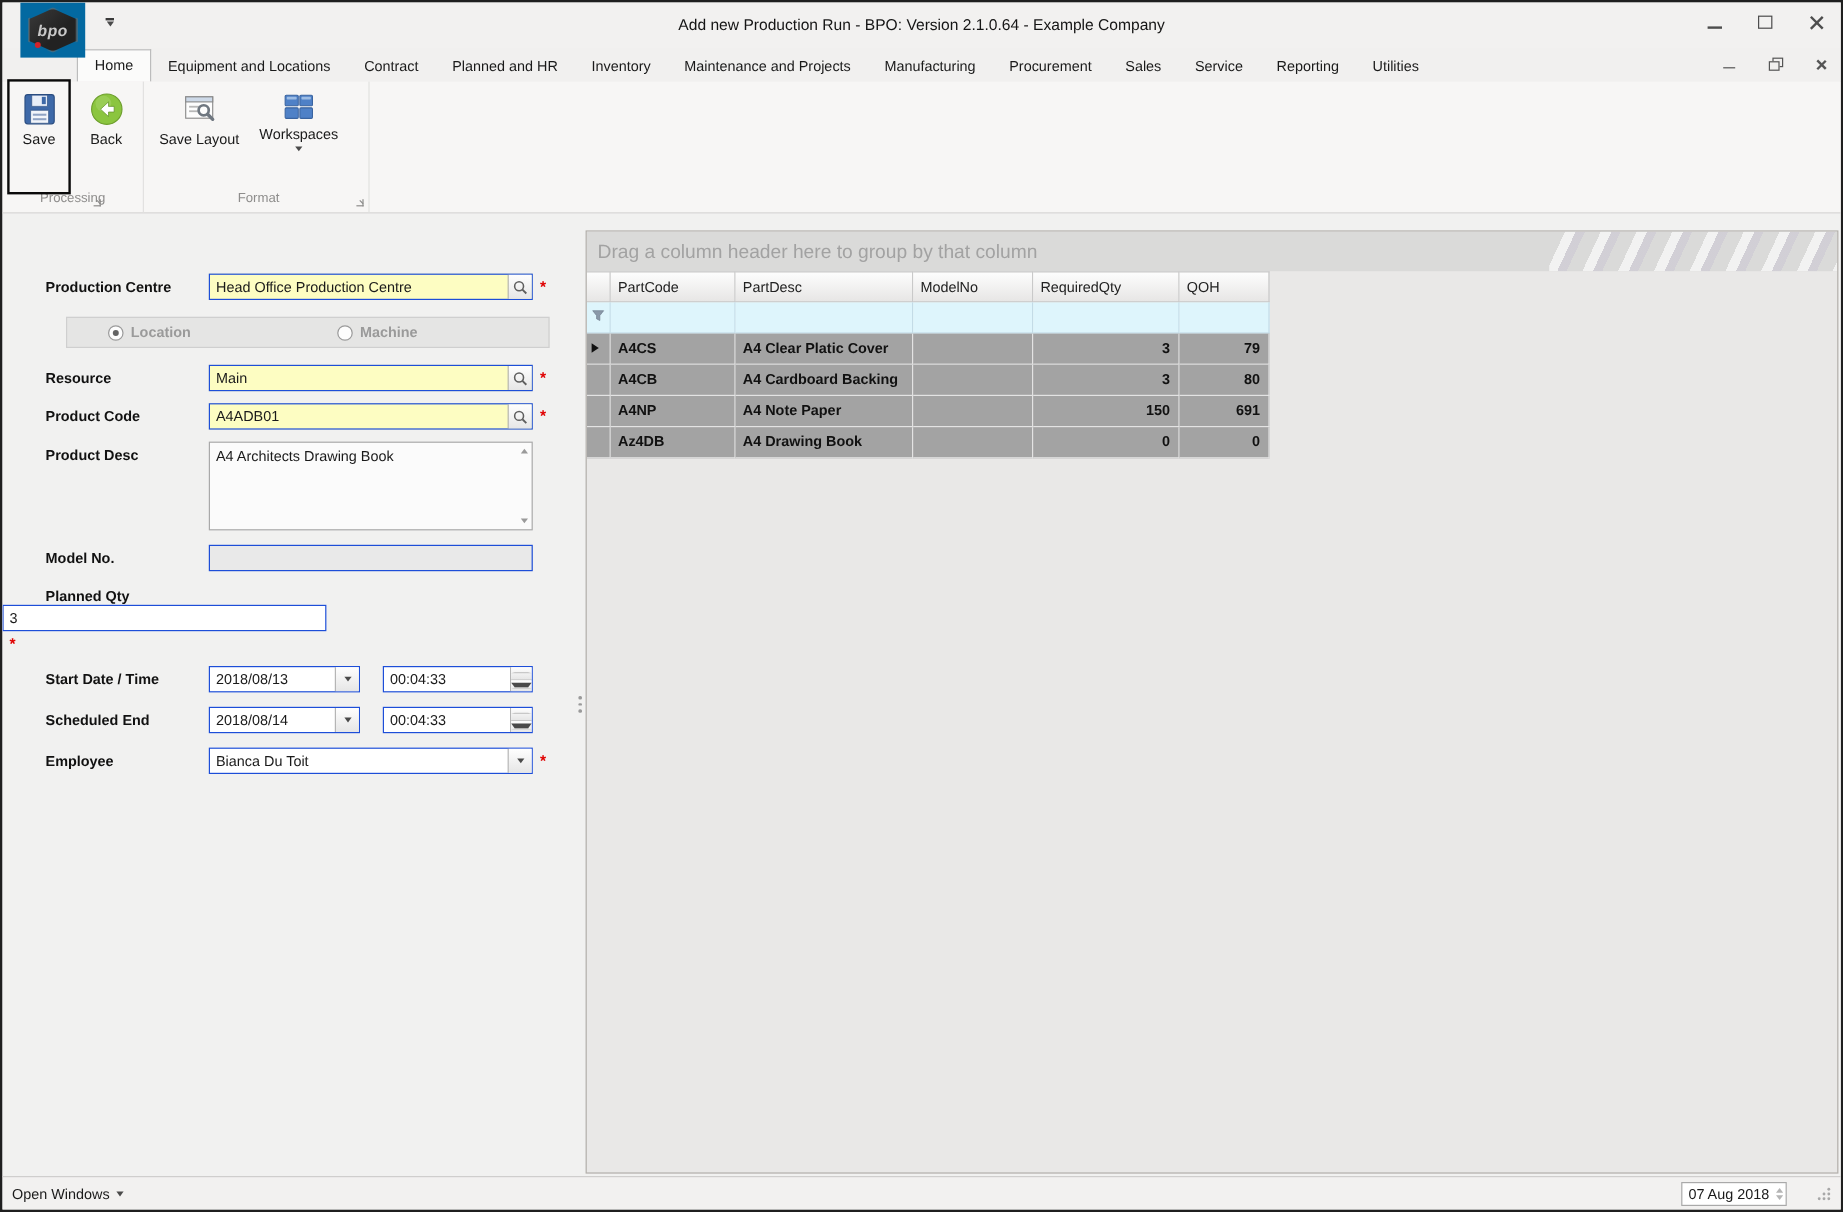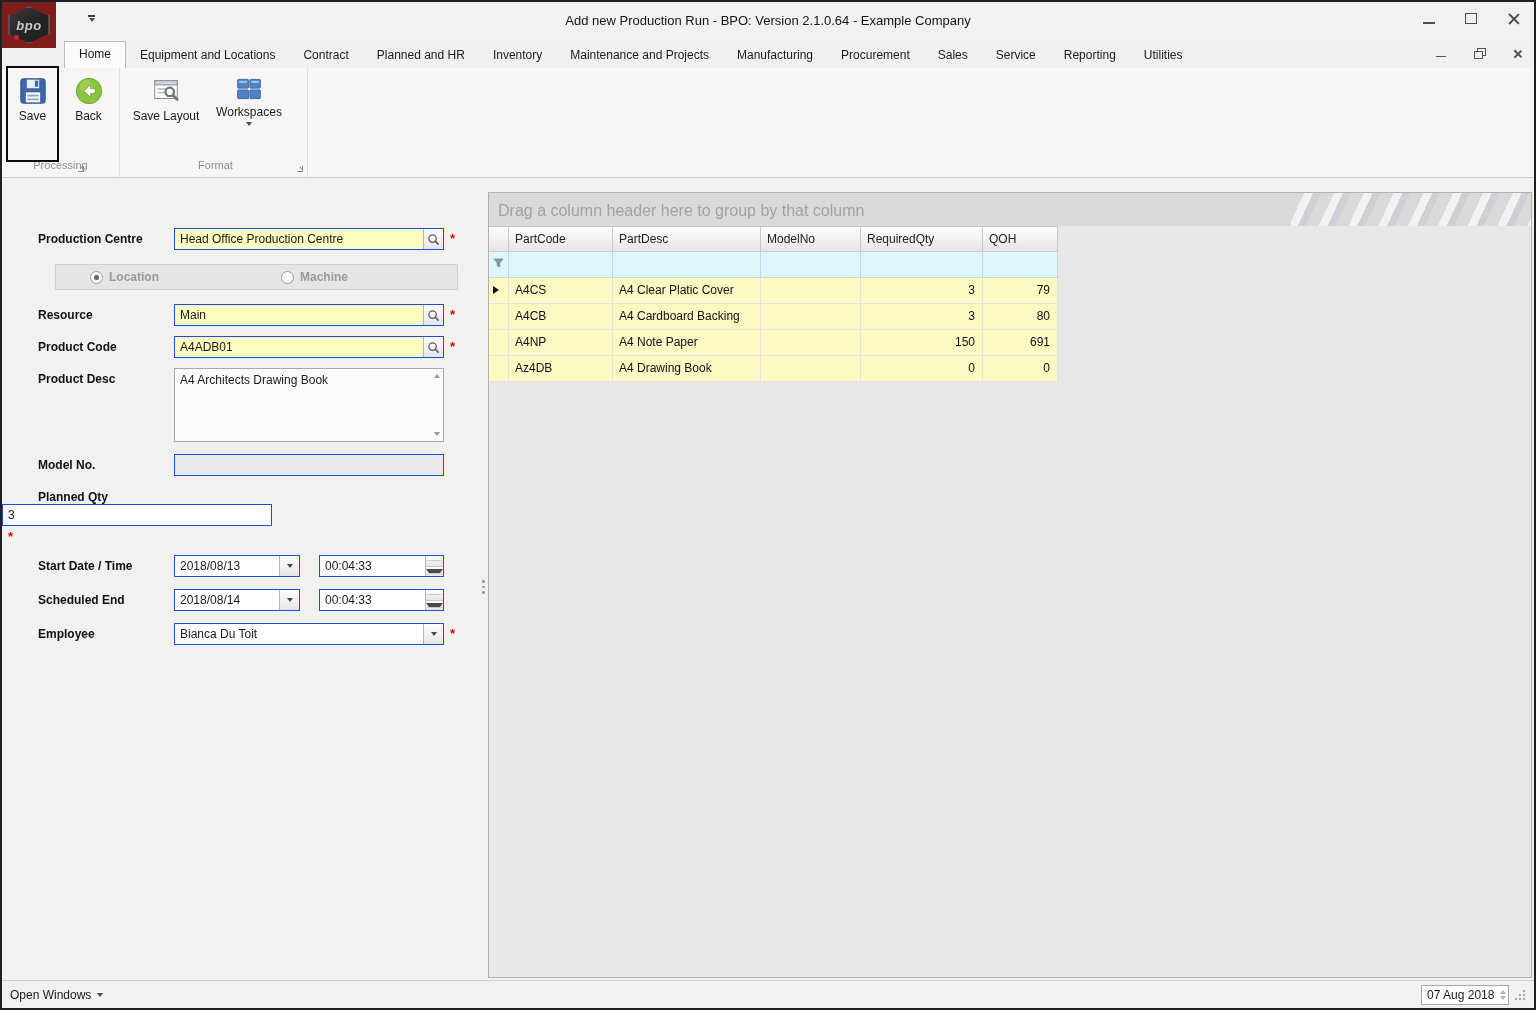"bpo" .logo { background: #7f1d1d -> #0369a1; left: 0 -> 15px }
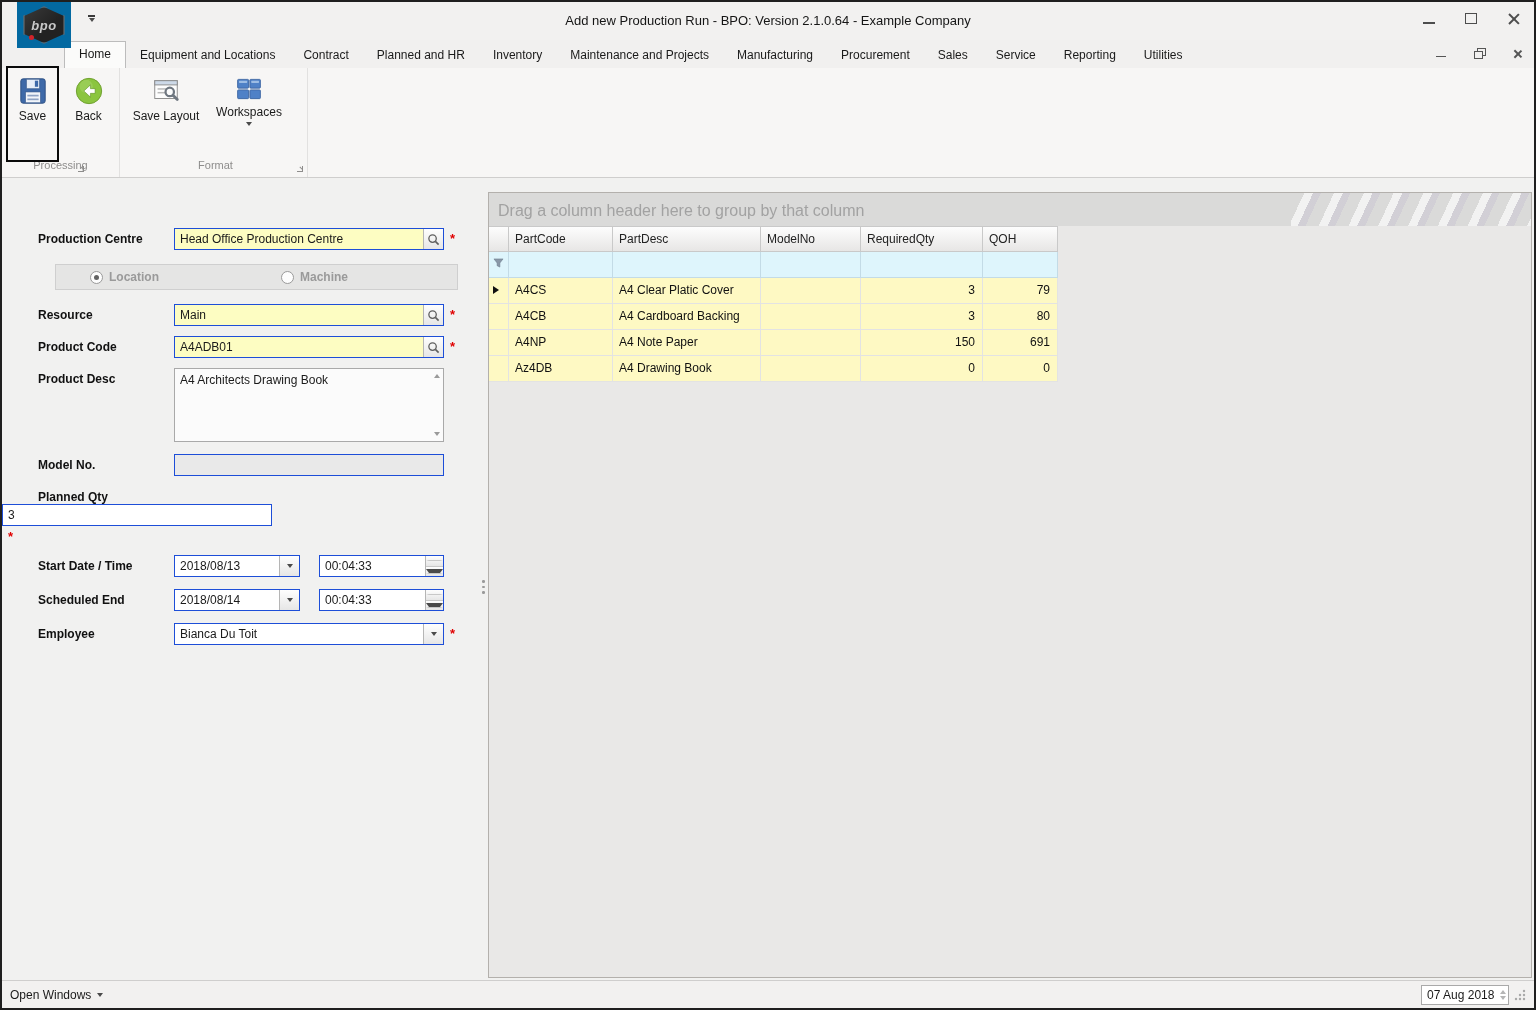"A4CS" .gbody .gc { background: #fef9c3 -> #a3a3a3; font-weight: none -> bold }
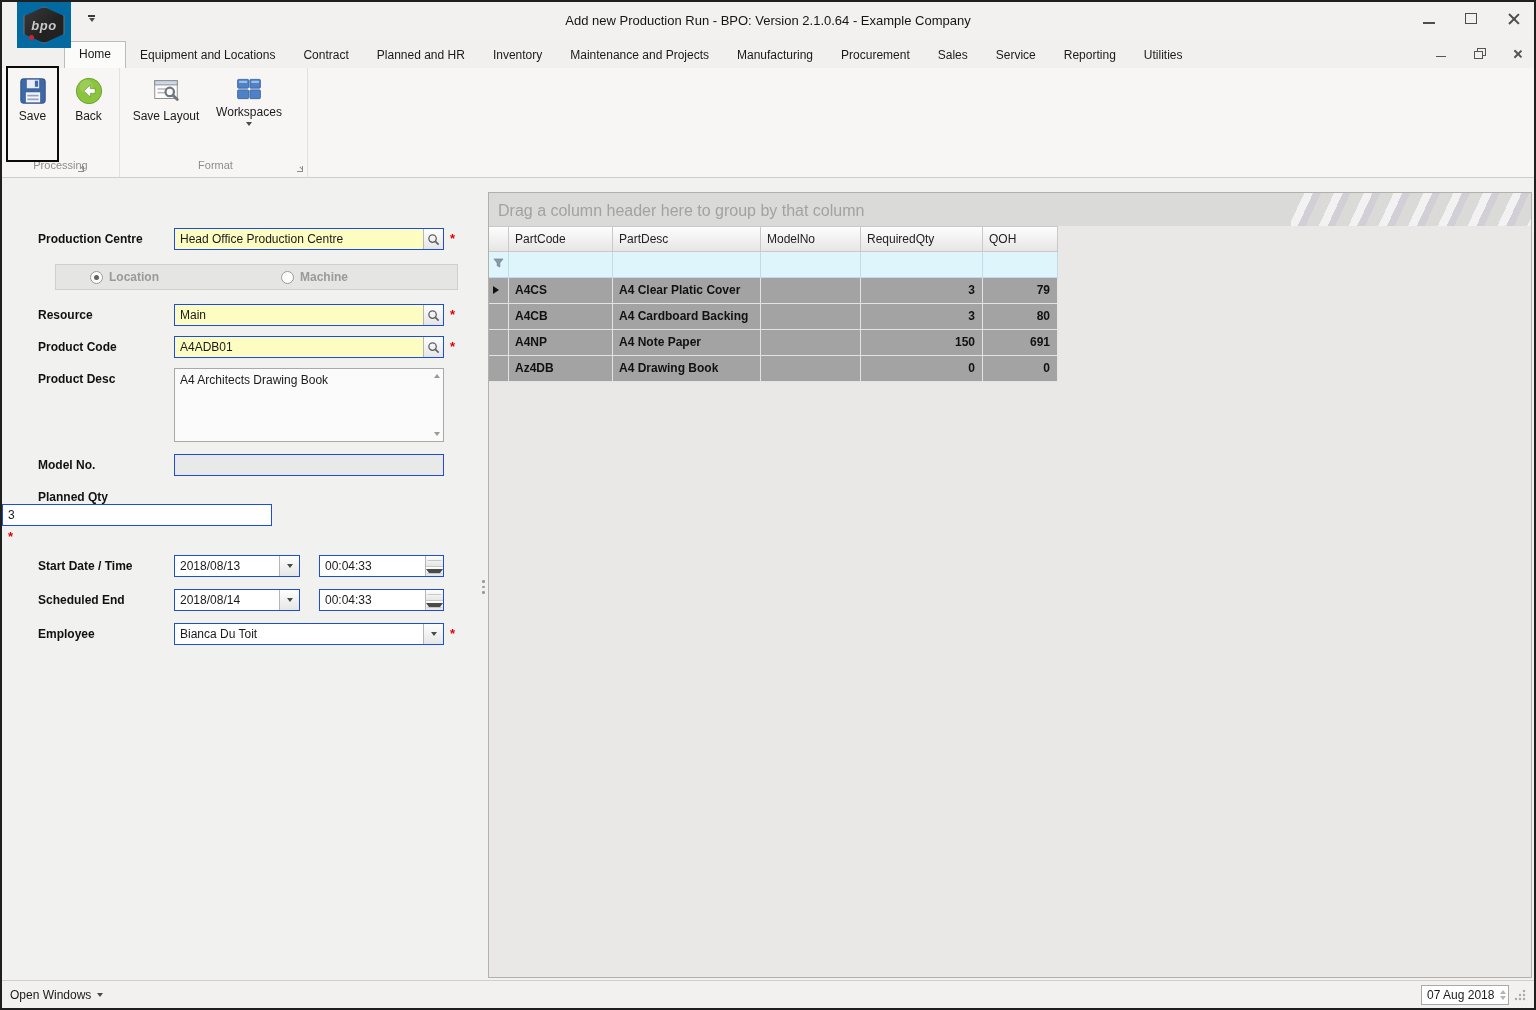"07 Aug 2018" .sb-right { gap: 4px -> 24px }
